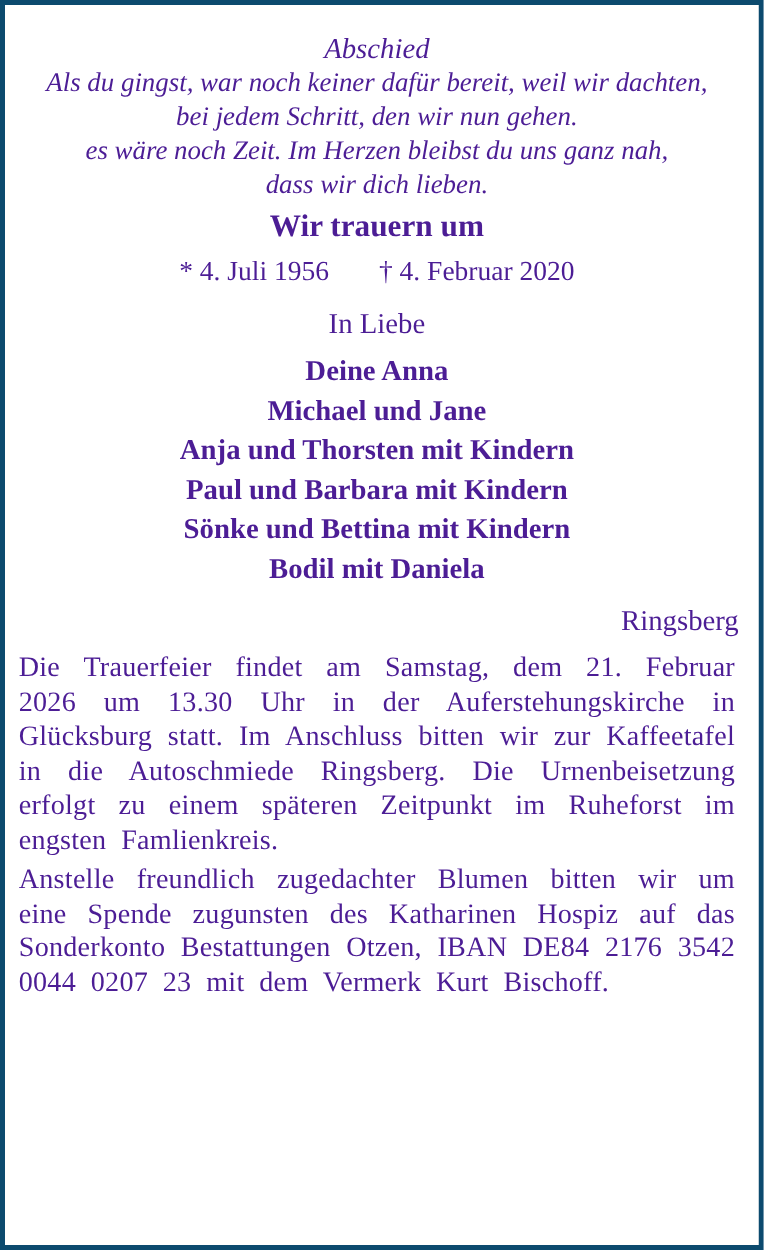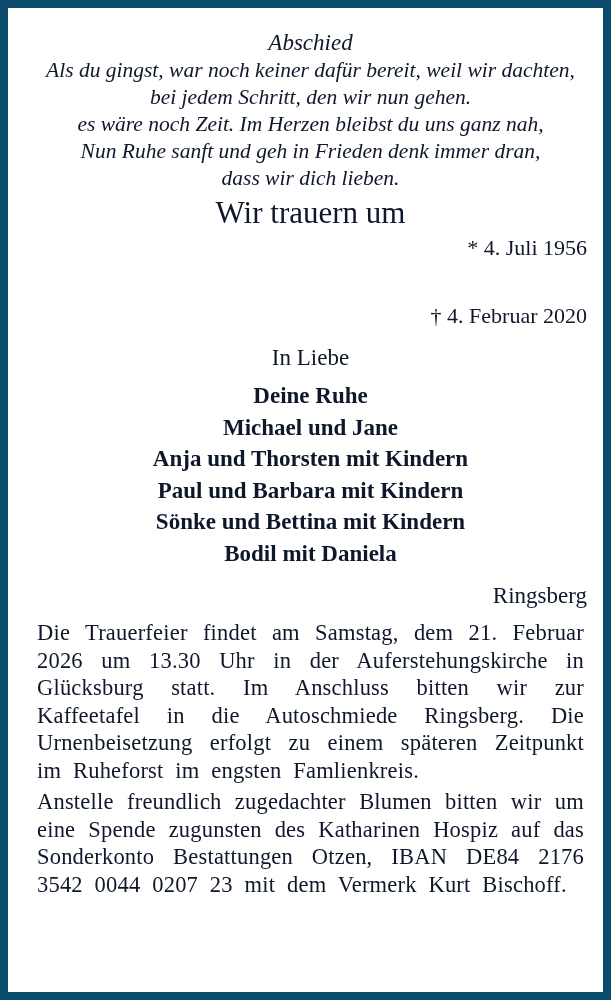"Abschied" .notice { border: 8px solid #0c4a6e -> 4px solid #0c4a6e; color: #0f172a -> #4c1d95; padding: 21px 16px 18px 26px -> 21px 16px 18px 8px }
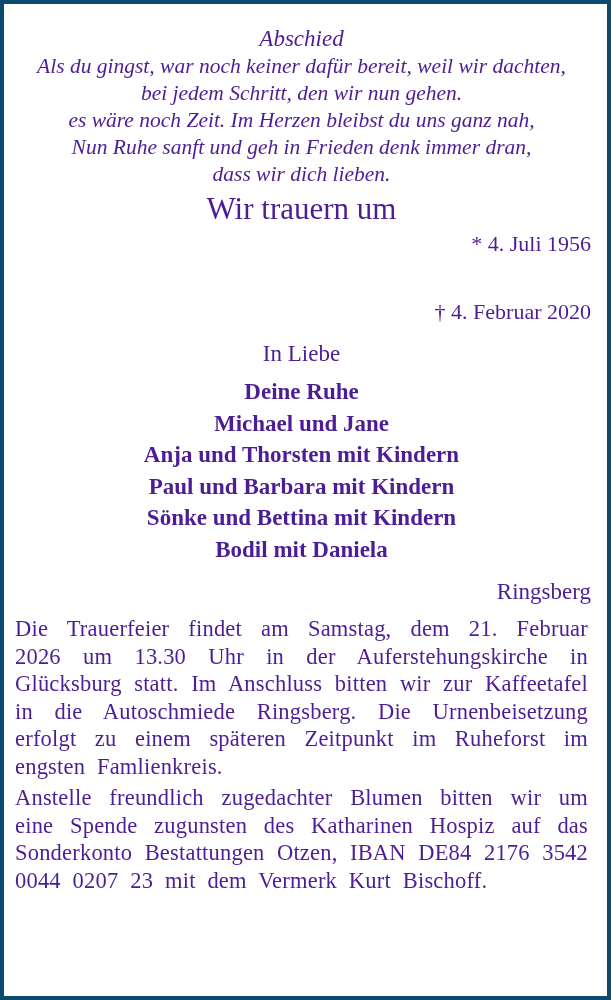"Nun Ruhe sanft und geh" div.poem-line { html: <div>Nun Ruhe sanft und geh in Frieden denk immer dran,</div> -> none }
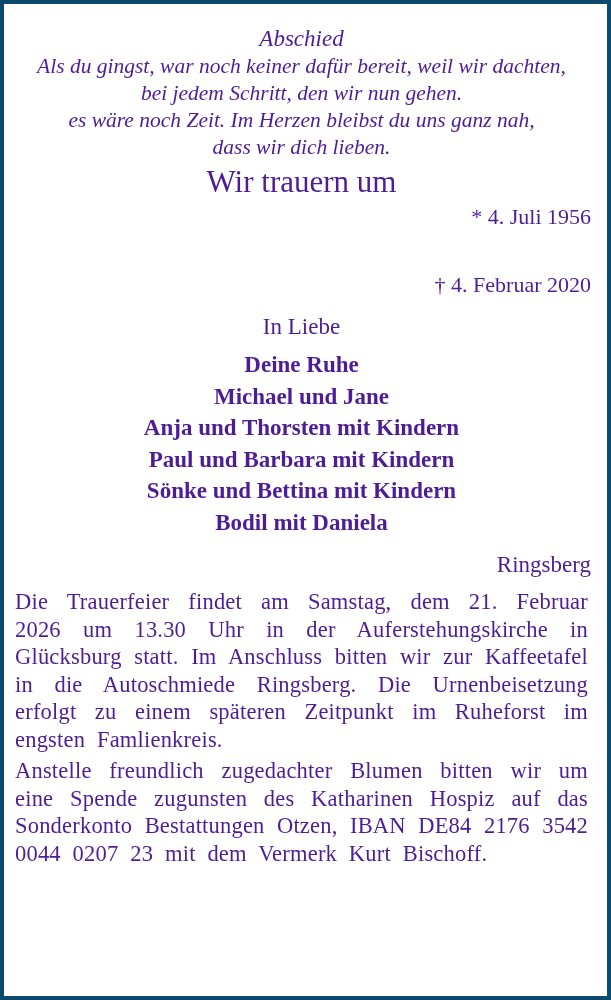"Wir trauern um" .intro { font-size: 31px -> 25px; font-weight: none -> bold }
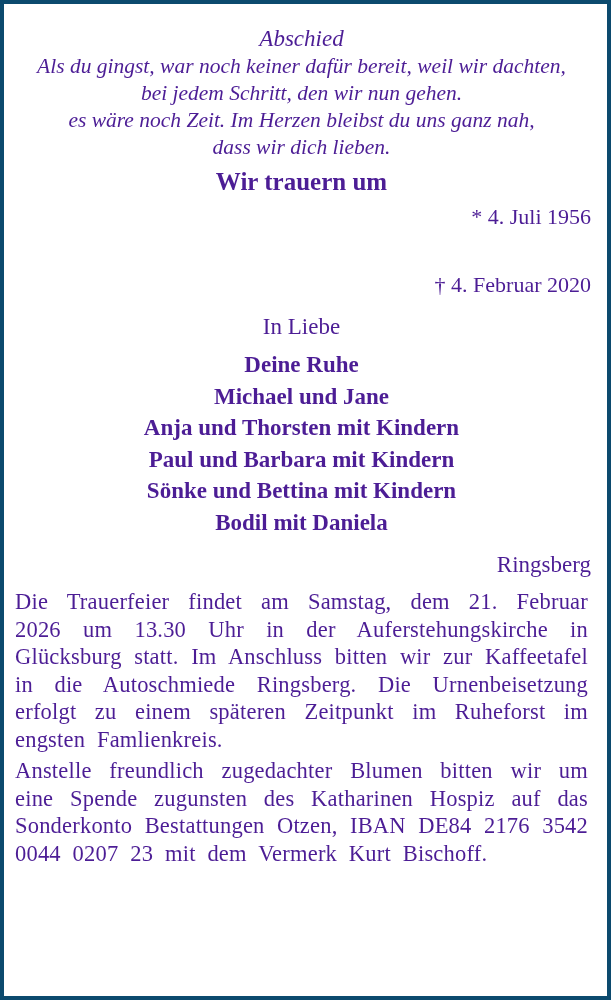"* 4. Juli 1956" .dates { flex-direction: column -> none; text-align: right -> left }
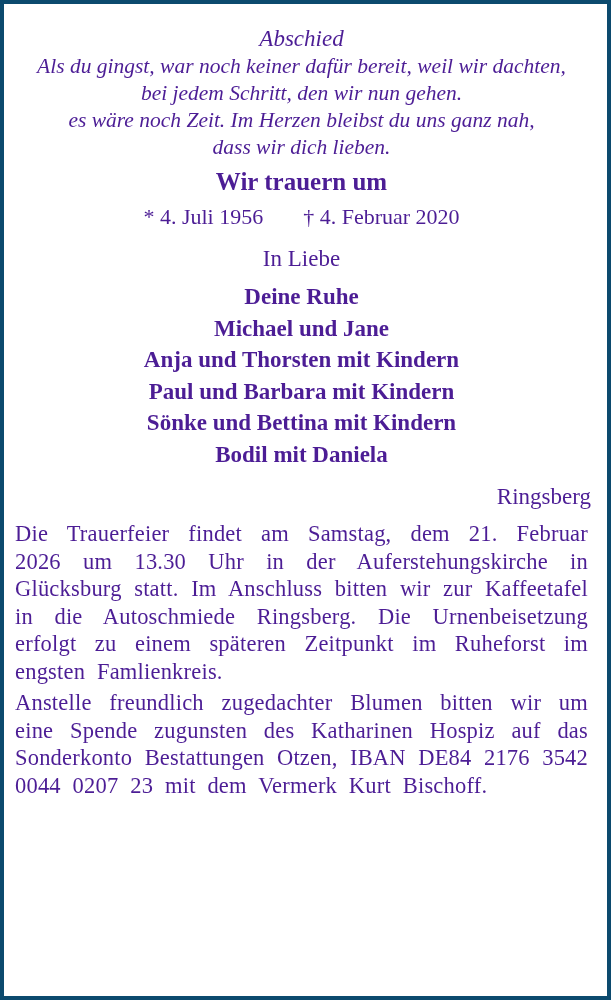"Deine Ruhe" div.mourner-line { text: Ruhe -> Anna }
